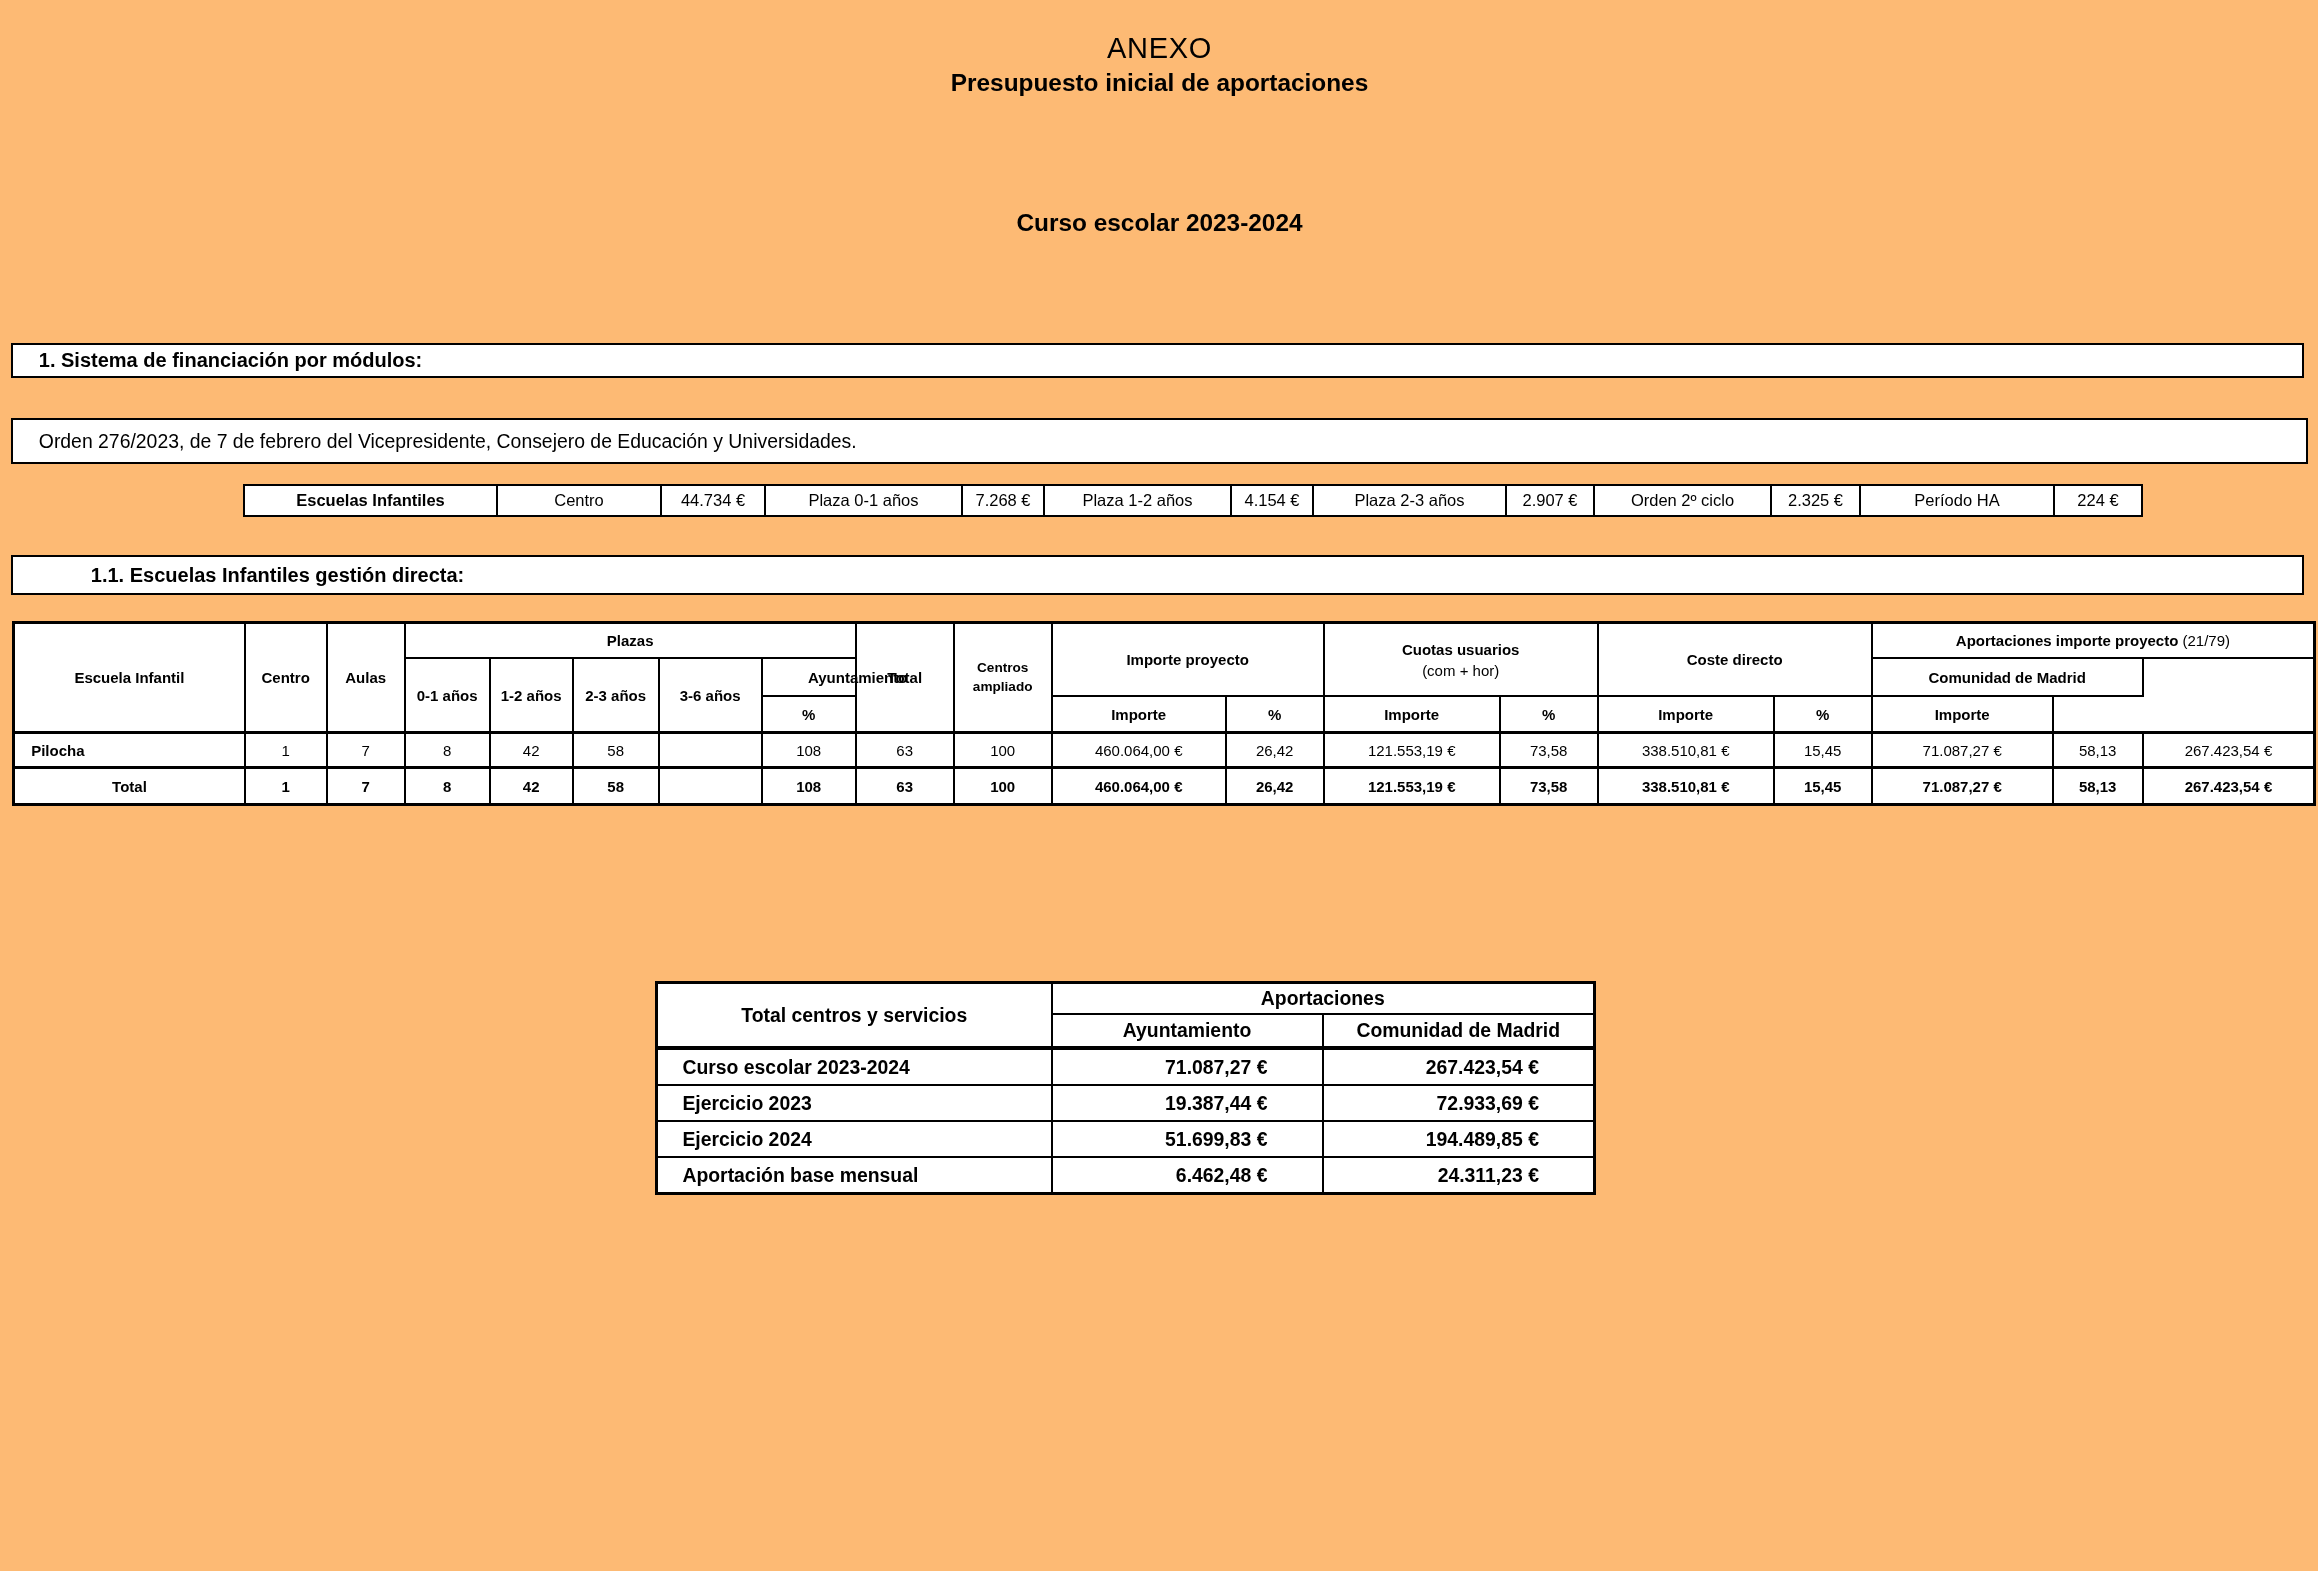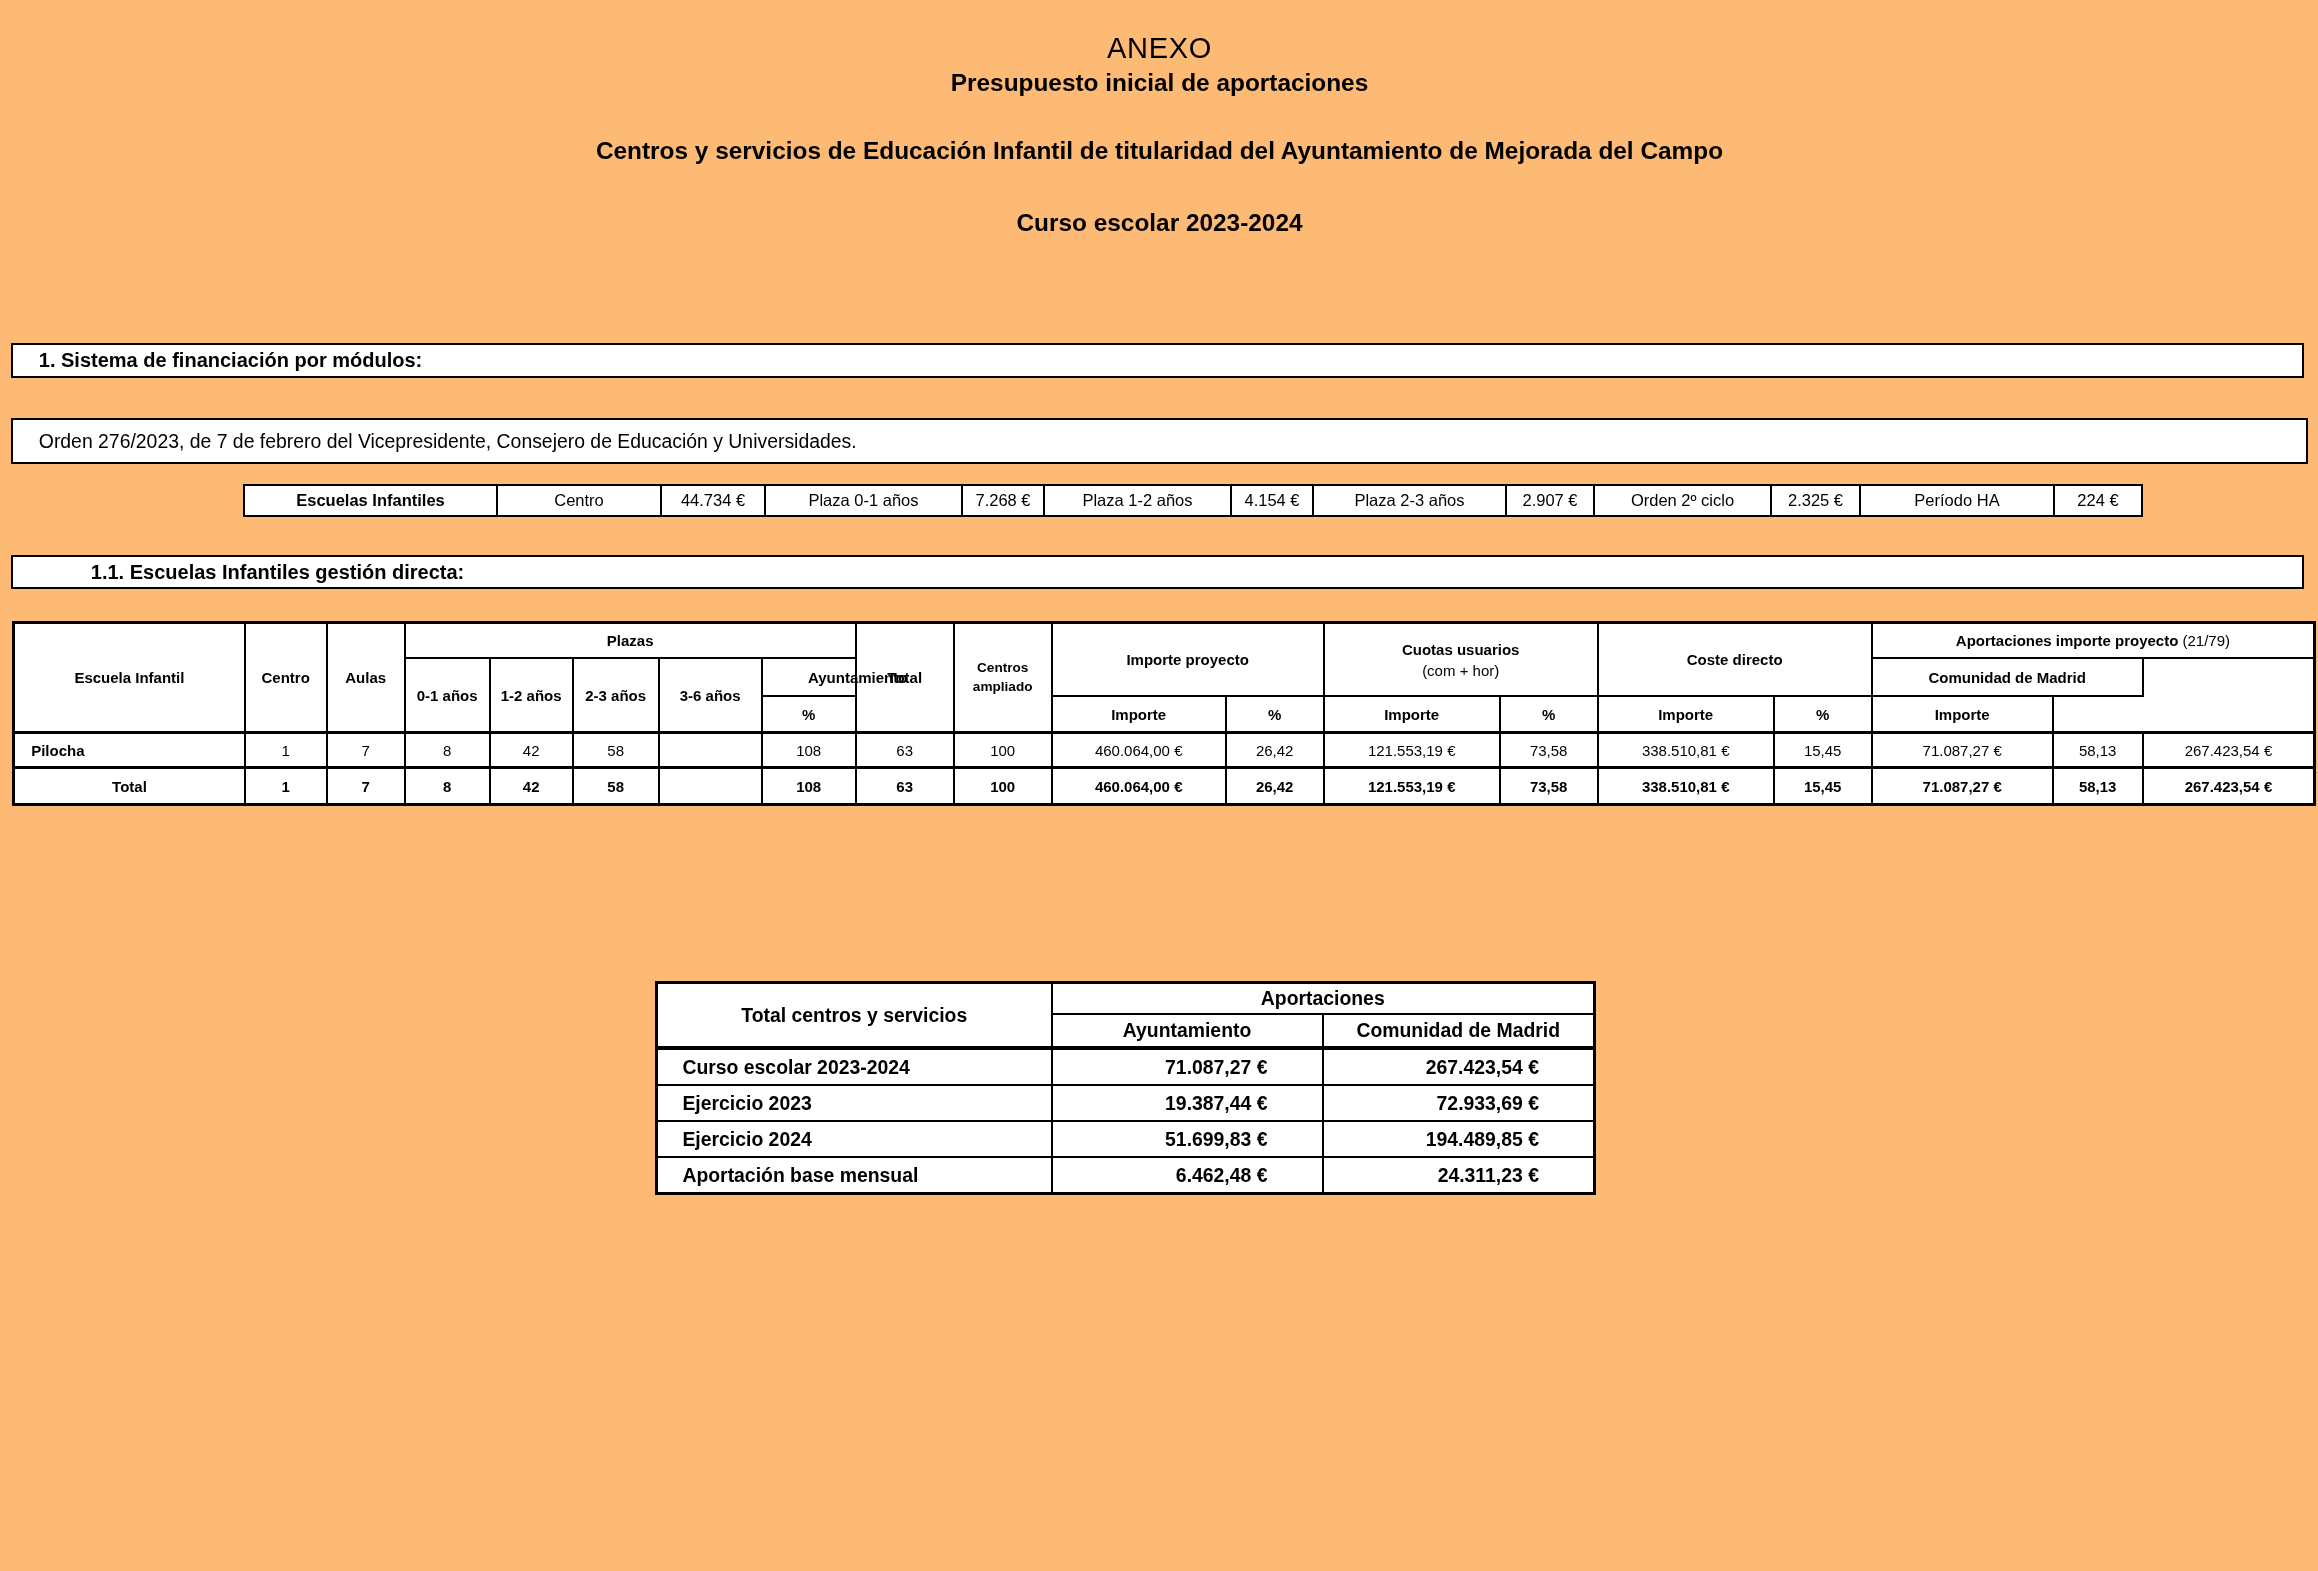"Centros y servicios de Educación" div.center-line { html: <div>Centros y servicios de Educación Infantil de titularidad del Ayuntamiento de Mejorada del Campo</div> -> none }
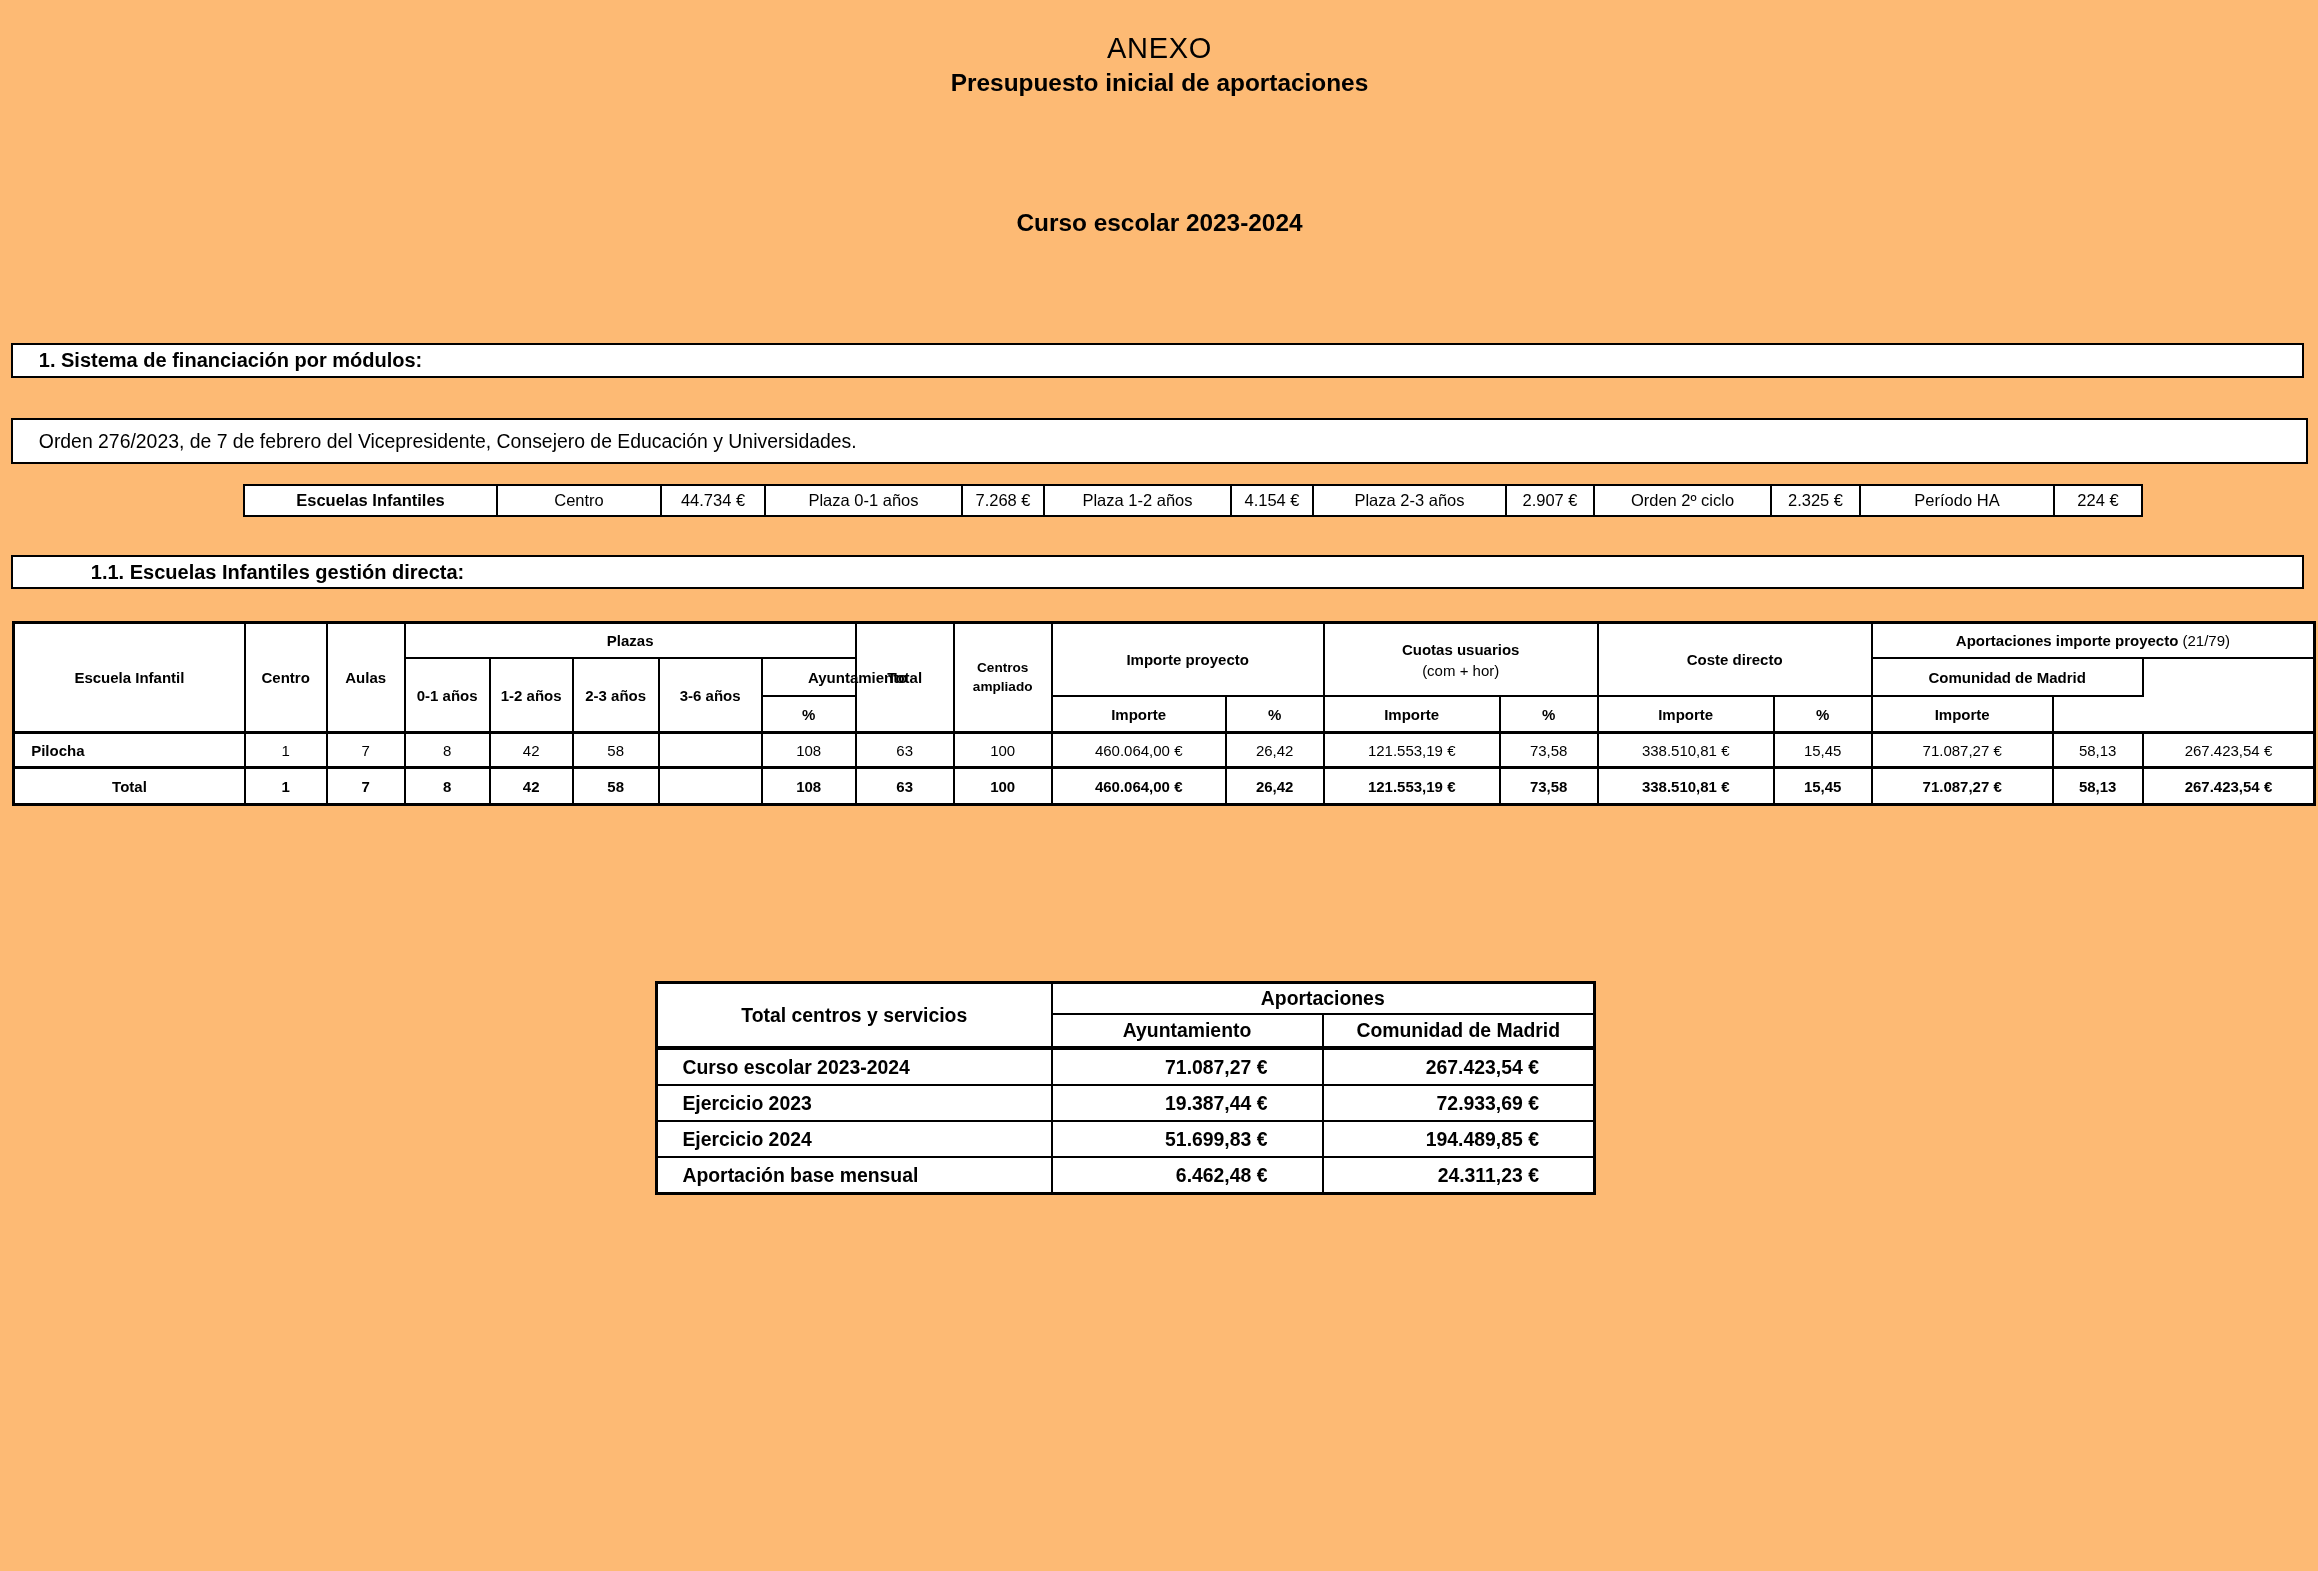"1.1. Escuelas Infantiles gestión" .box-s11 { height: 34px -> 40px }
